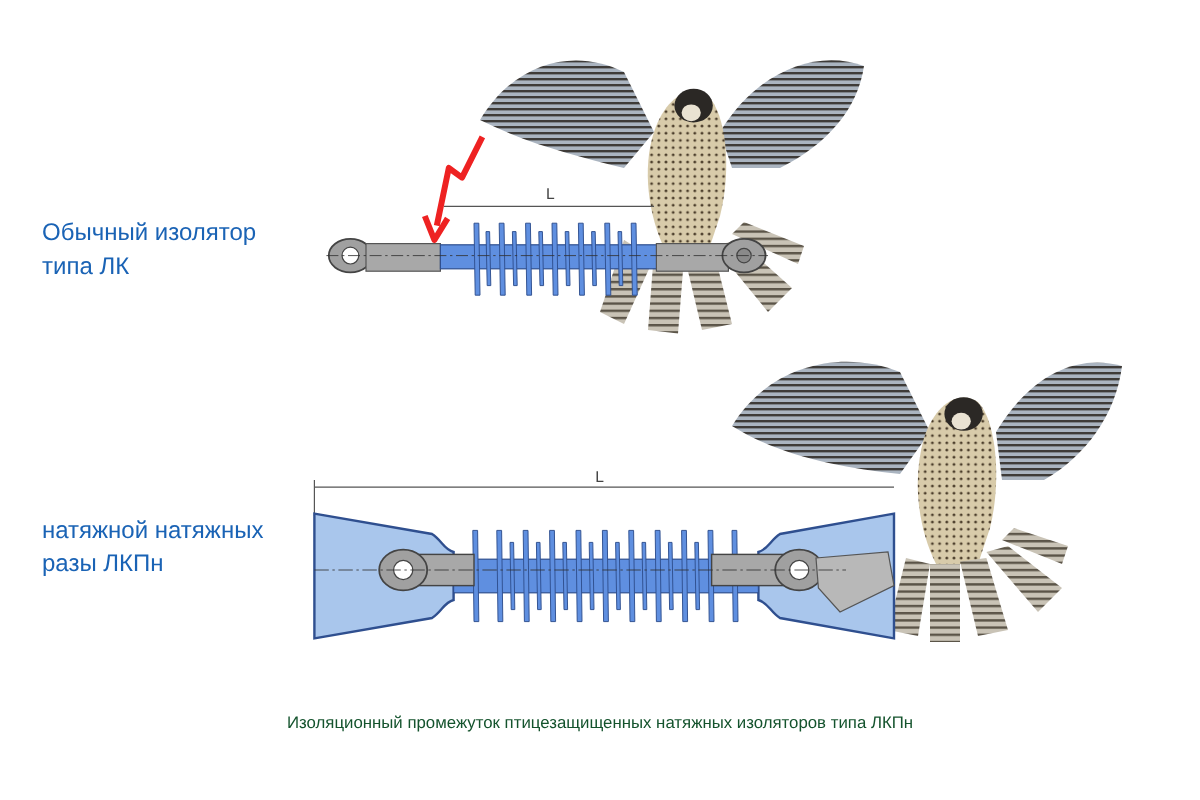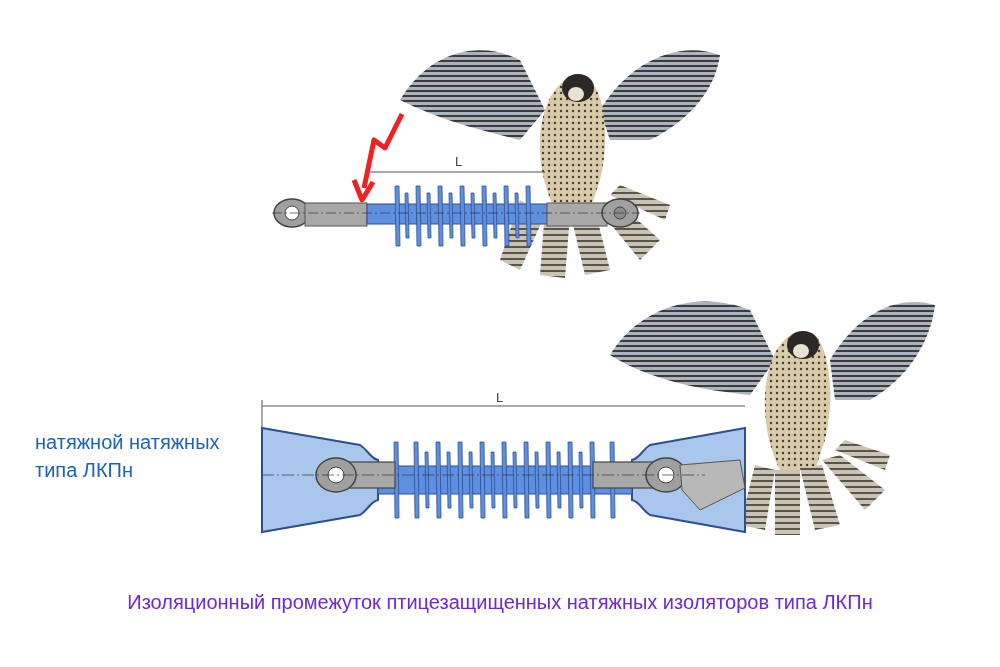"Обычный изолятор" span { html: none -> <span>Обычный изолятор</span> }
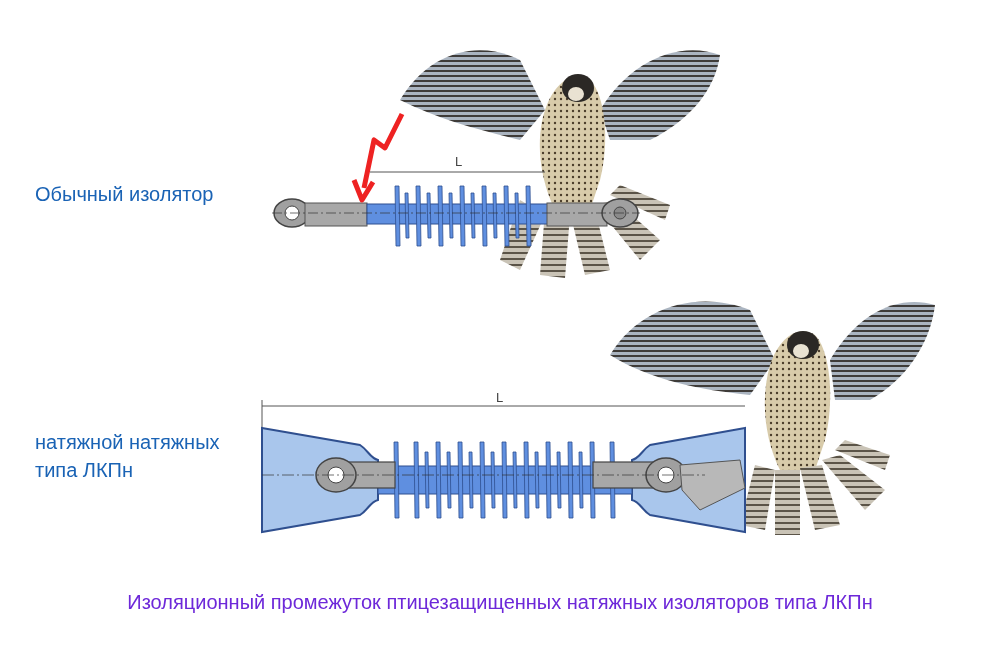"типа ЛК" span { html: none -> <span>типа ЛК</span> }
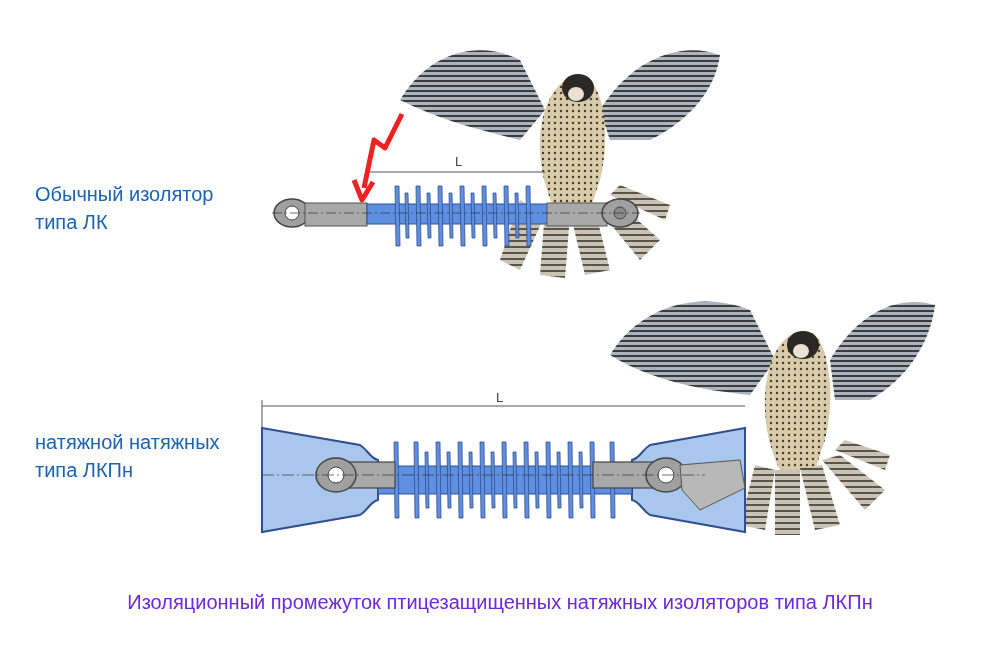"типа ЛКПн" span { text: типа -> разы }
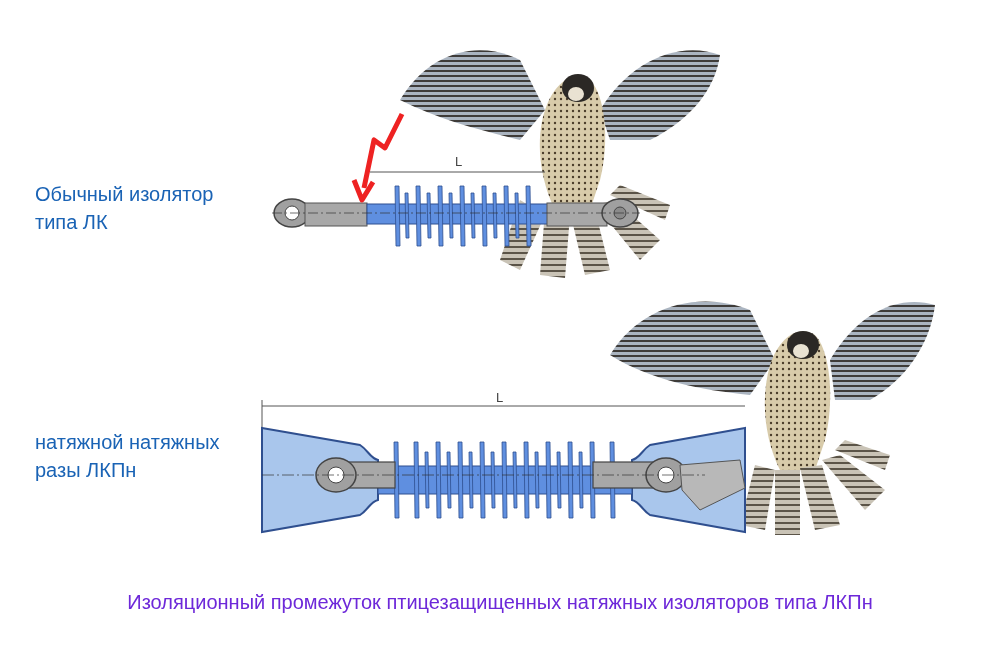"Изоляционный промежуток птицезащищенных" .caption { color: #6d28d9 -> #14532d; font-size: 20px -> 14px }
